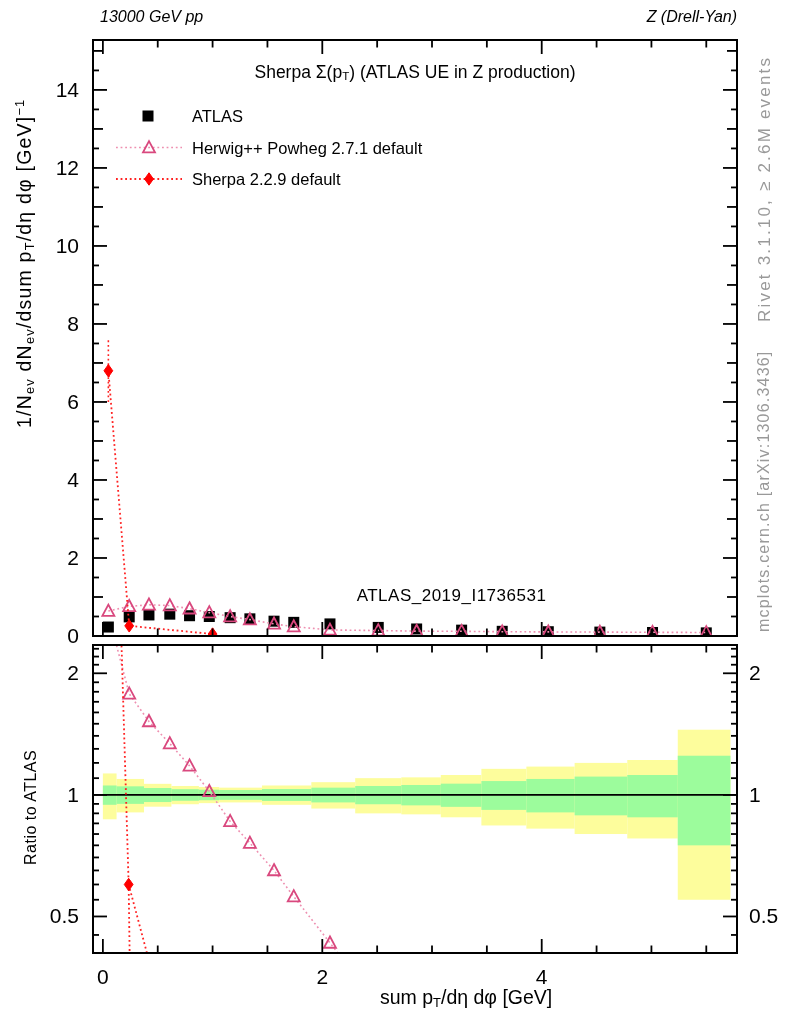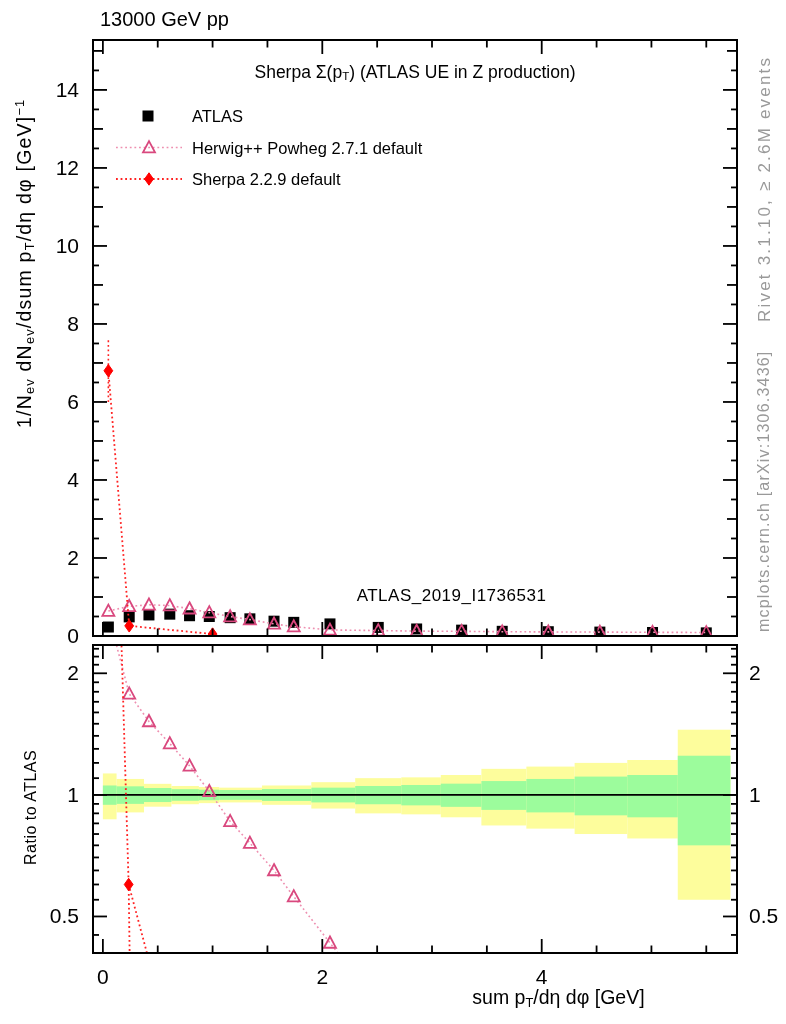"13000 GeV pp" .hdr { font-size: 20px -> 16px; font-style: none -> italic }
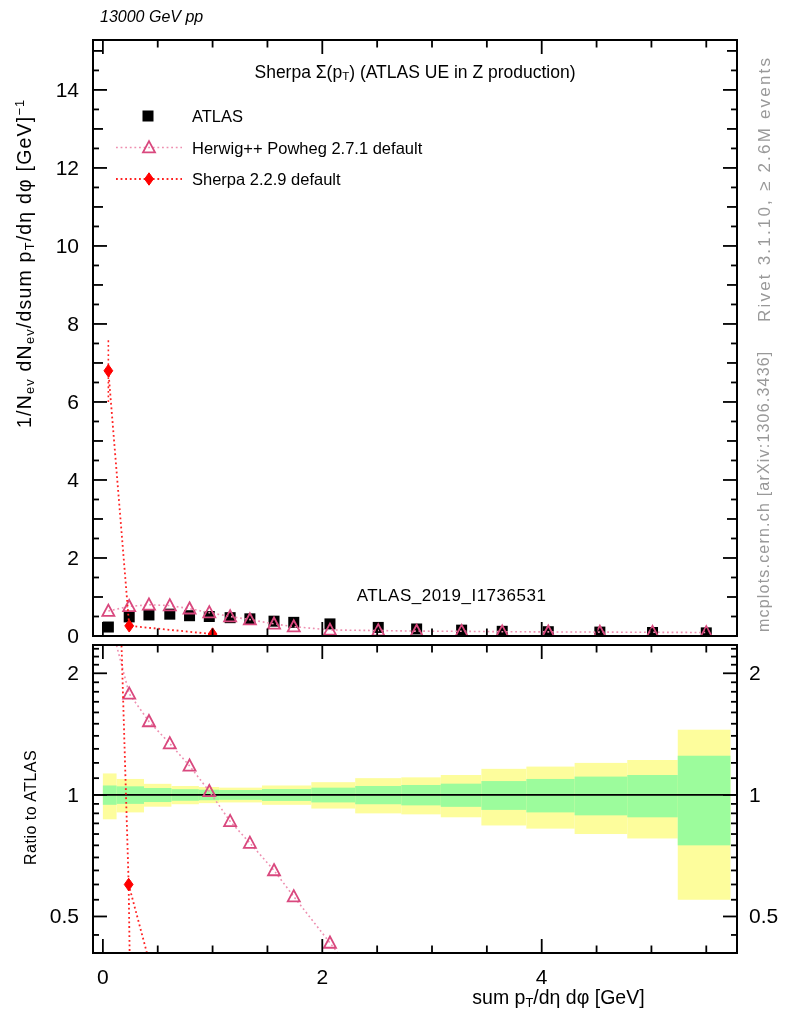"Z (Drell-Yan)" div.abs { html: none -> <div>Z (Drell-Yan)</div> }
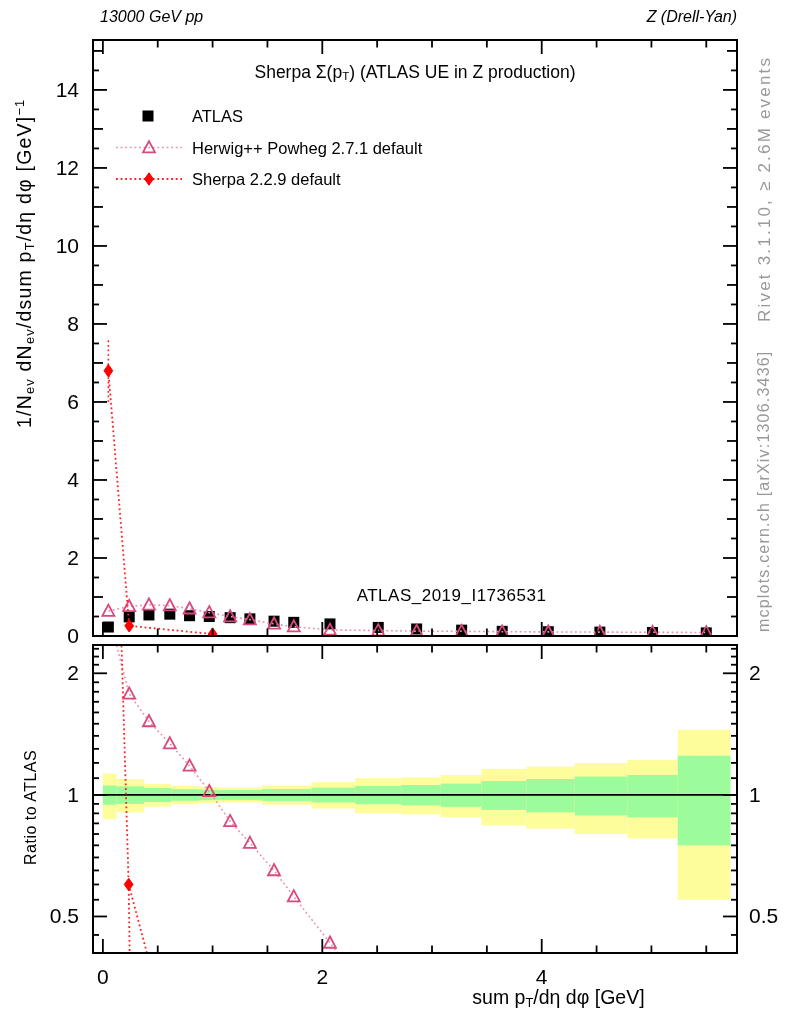"sum pT/dη dφ [GeV]" #xaxis-label { text-align: center -> left }
